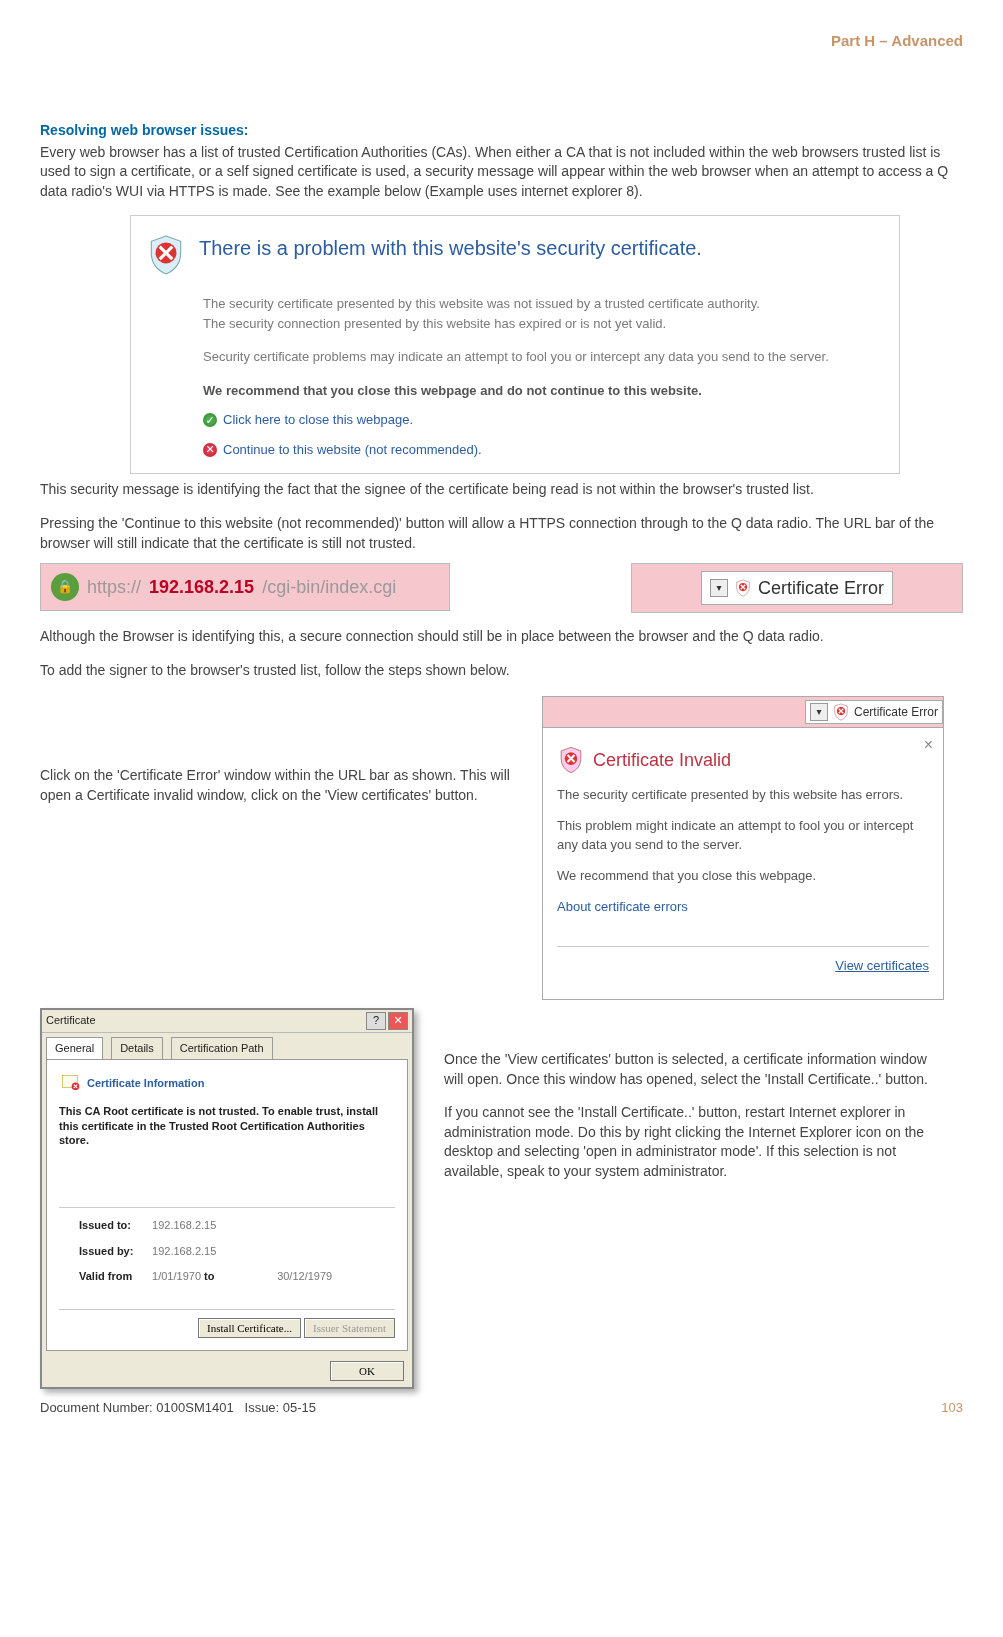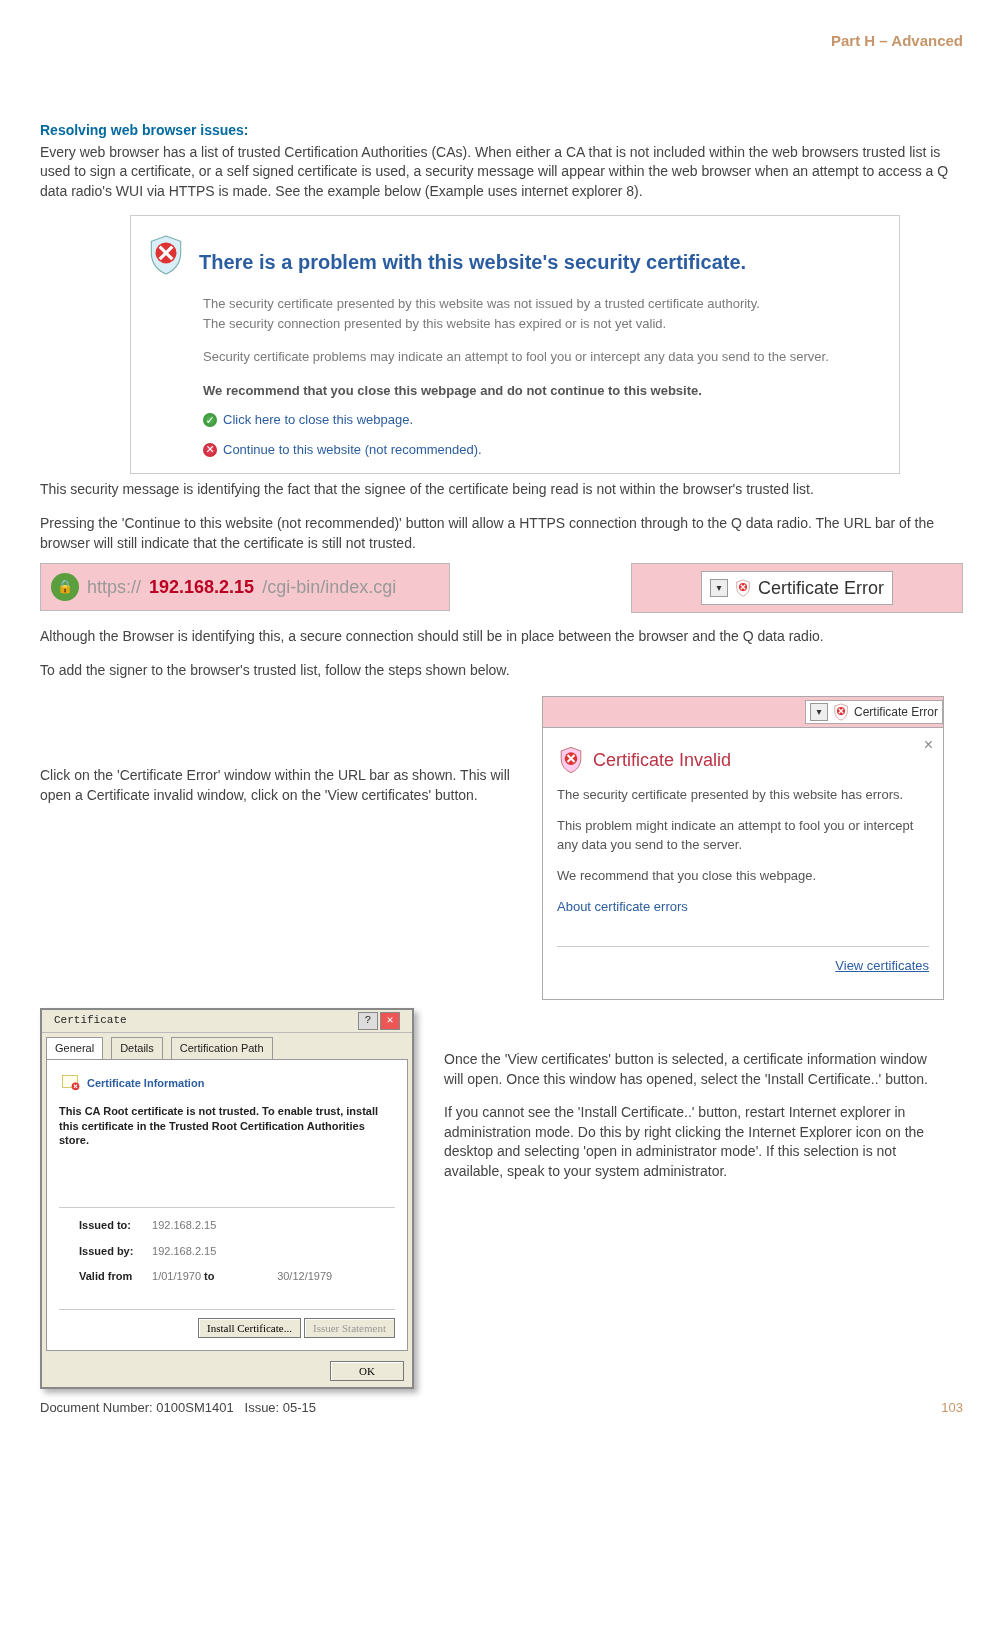"There is a problem with" .ie-header { align-items: flex-end -> flex-start; font-weight: bold -> none }
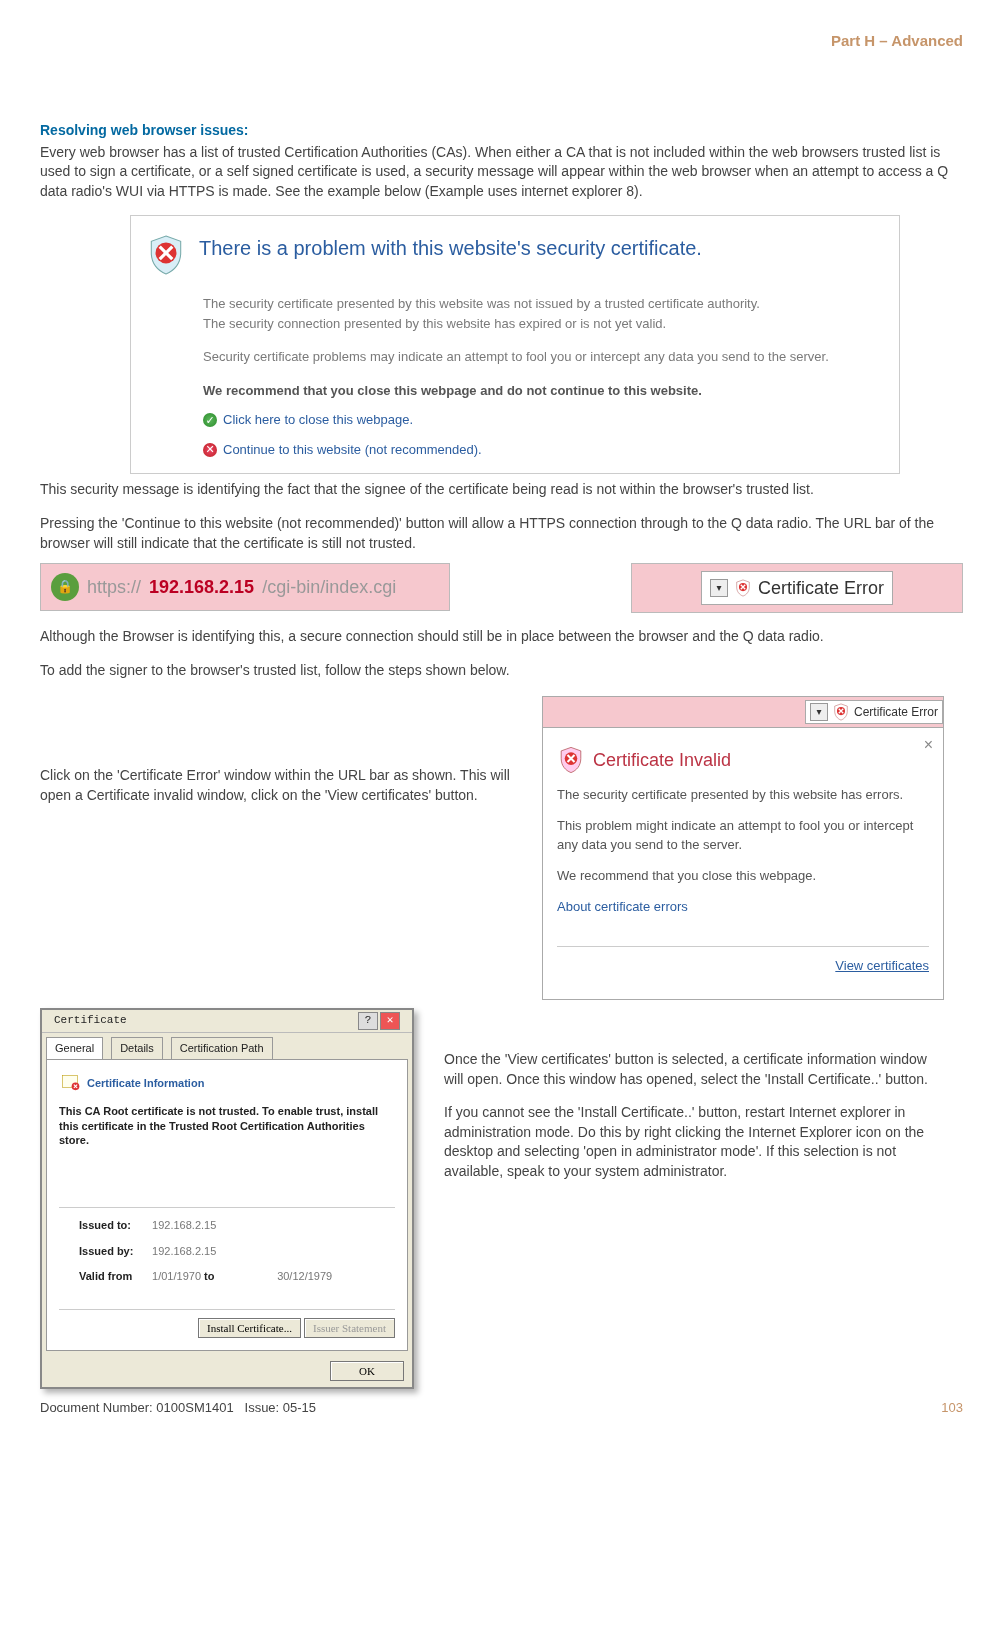"Certificate" .certwin-title { font-family: Liberation Mono, monospace -> none; padding: 0 12px -> 0 4px }
